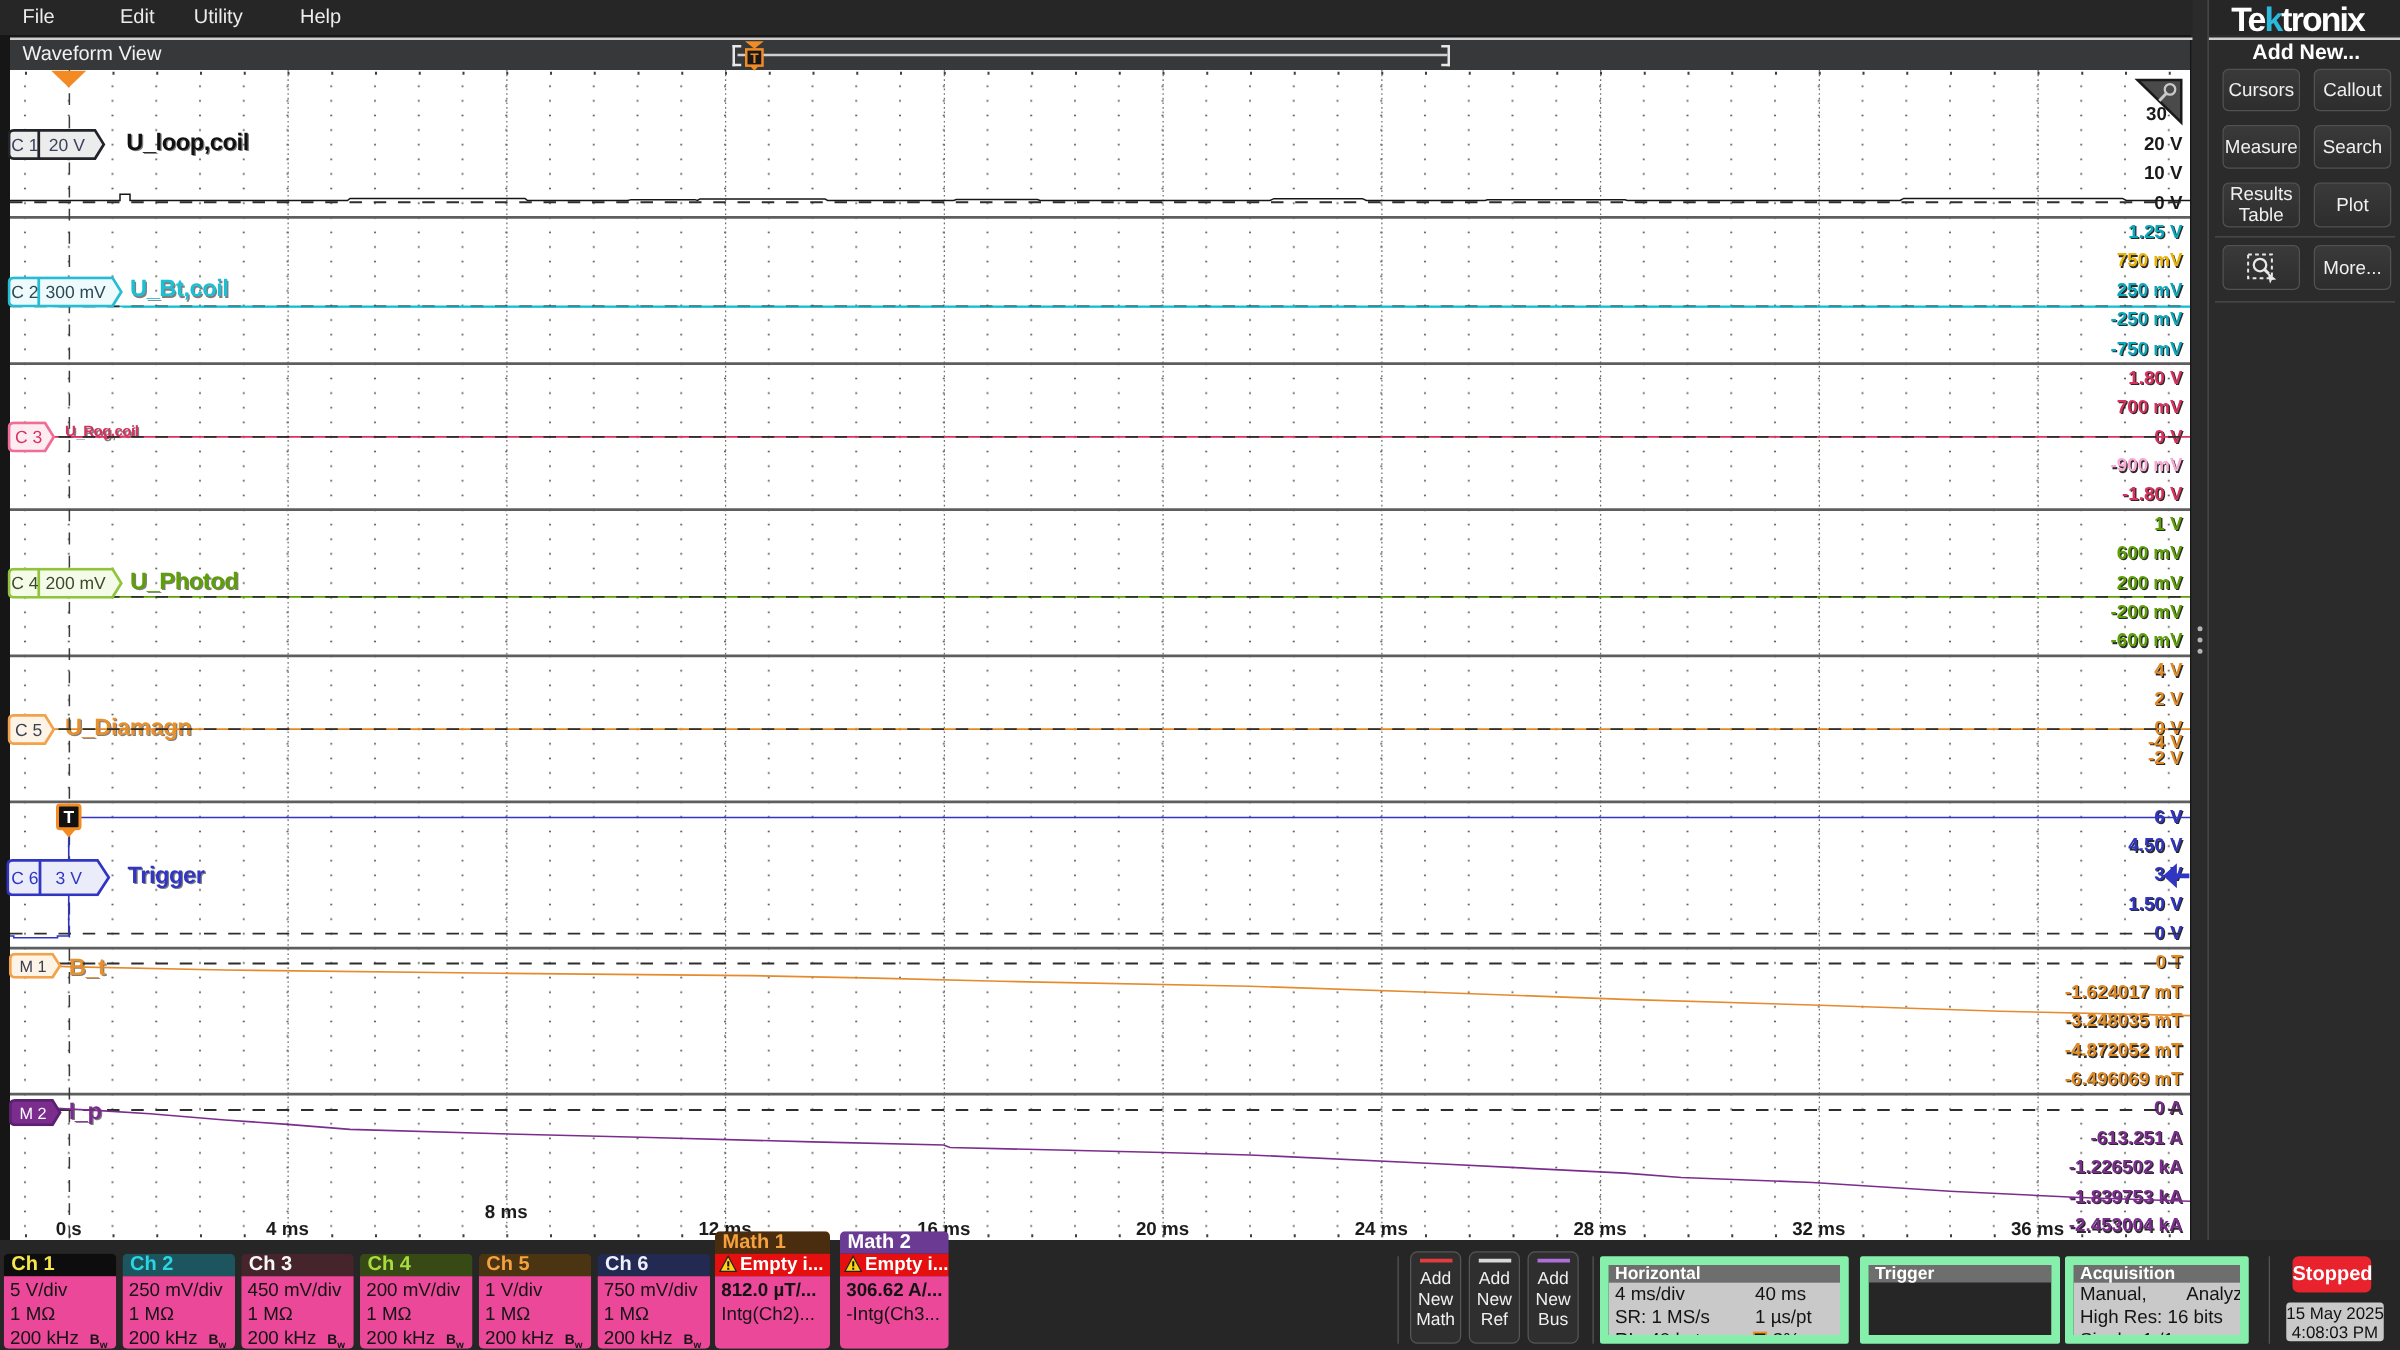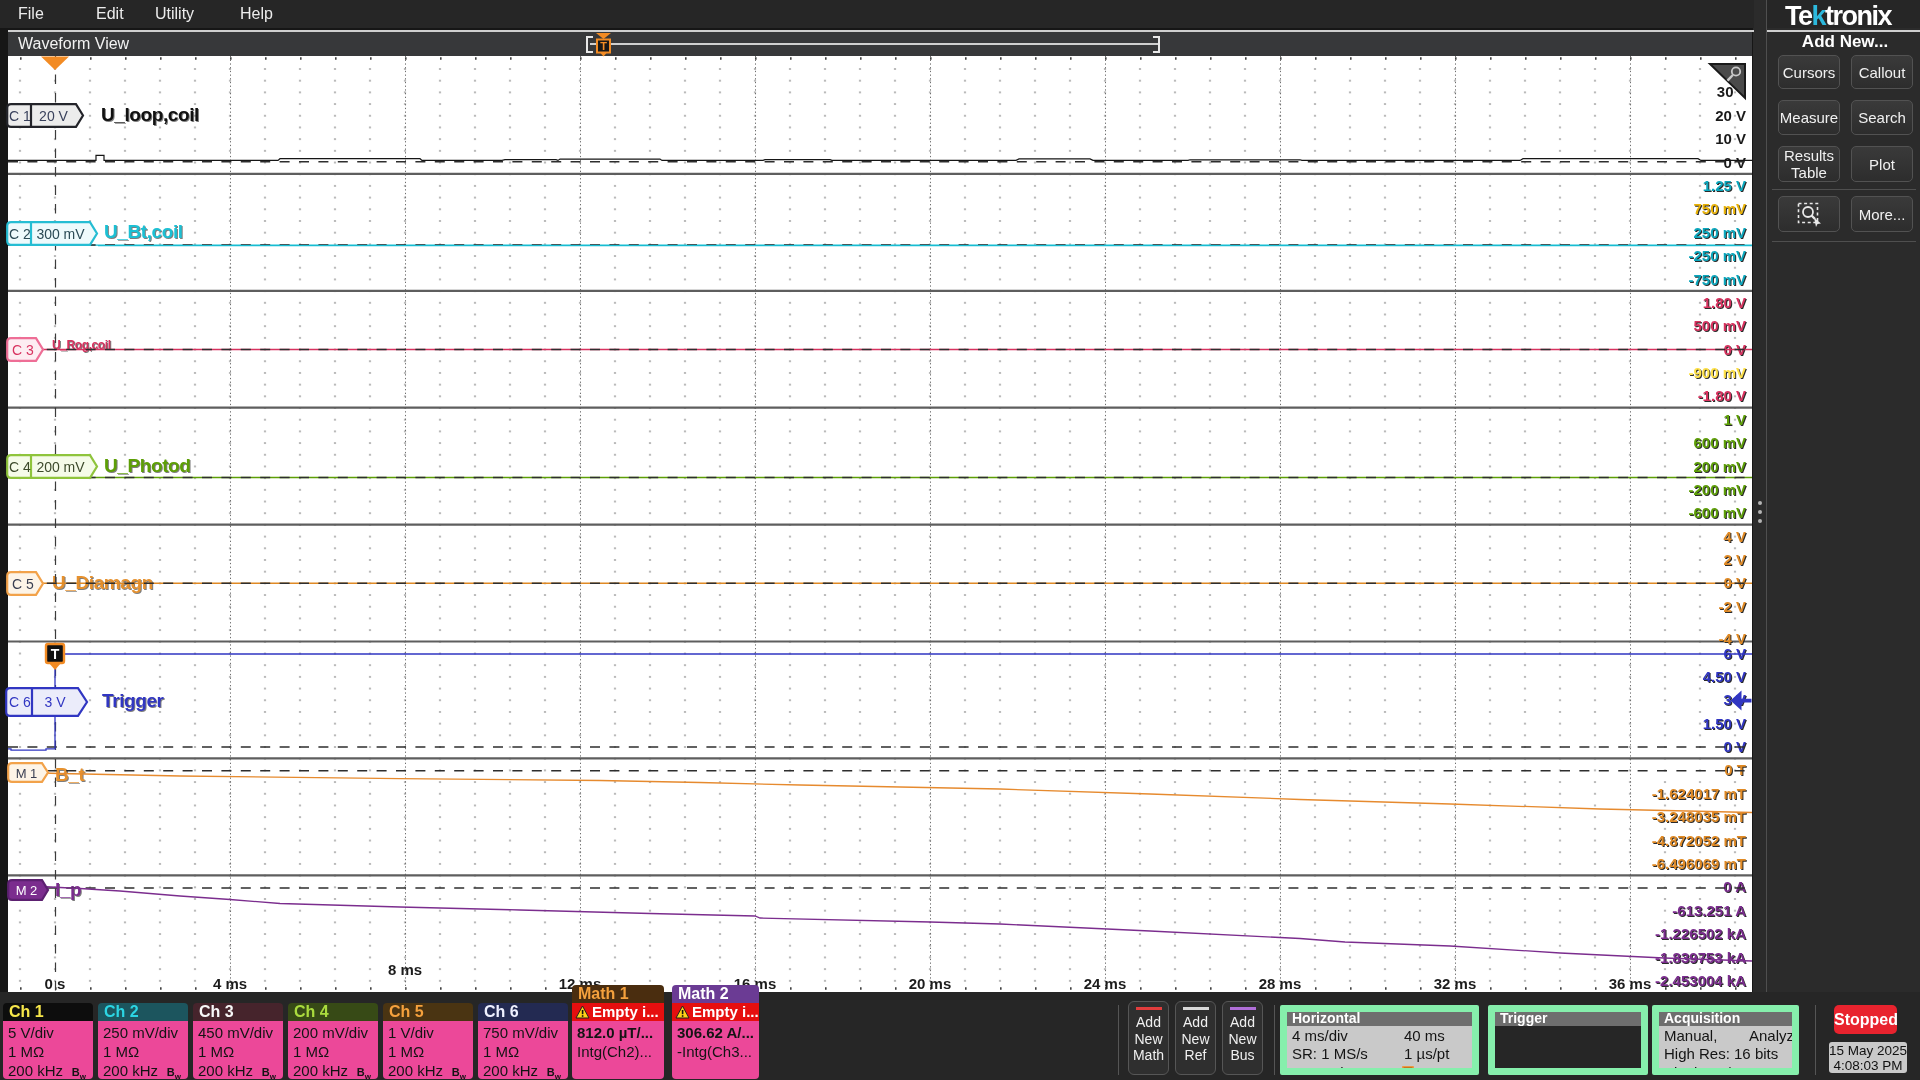"500 mV" div.vlab { text: 500 -> 700 }
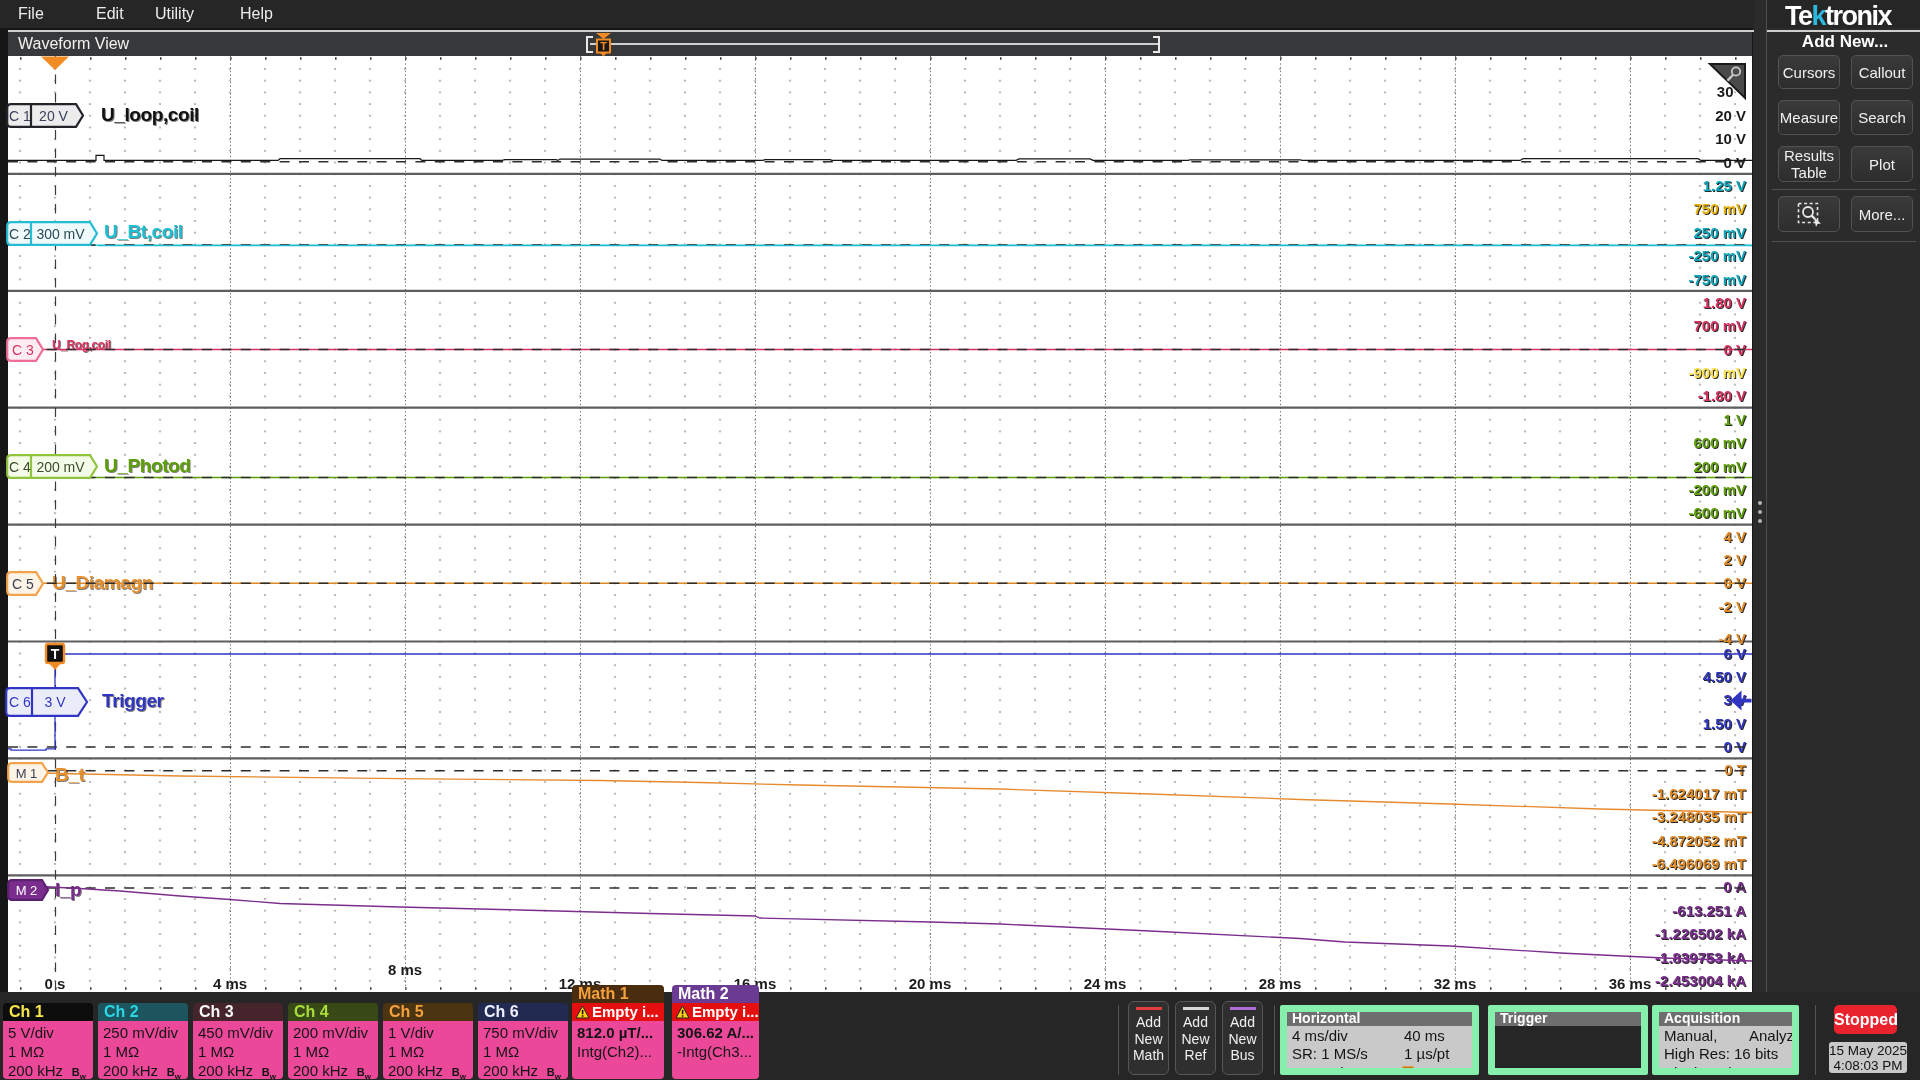"-900 mV" div.vlab { color: #fde047 -> #f9a8d4 }
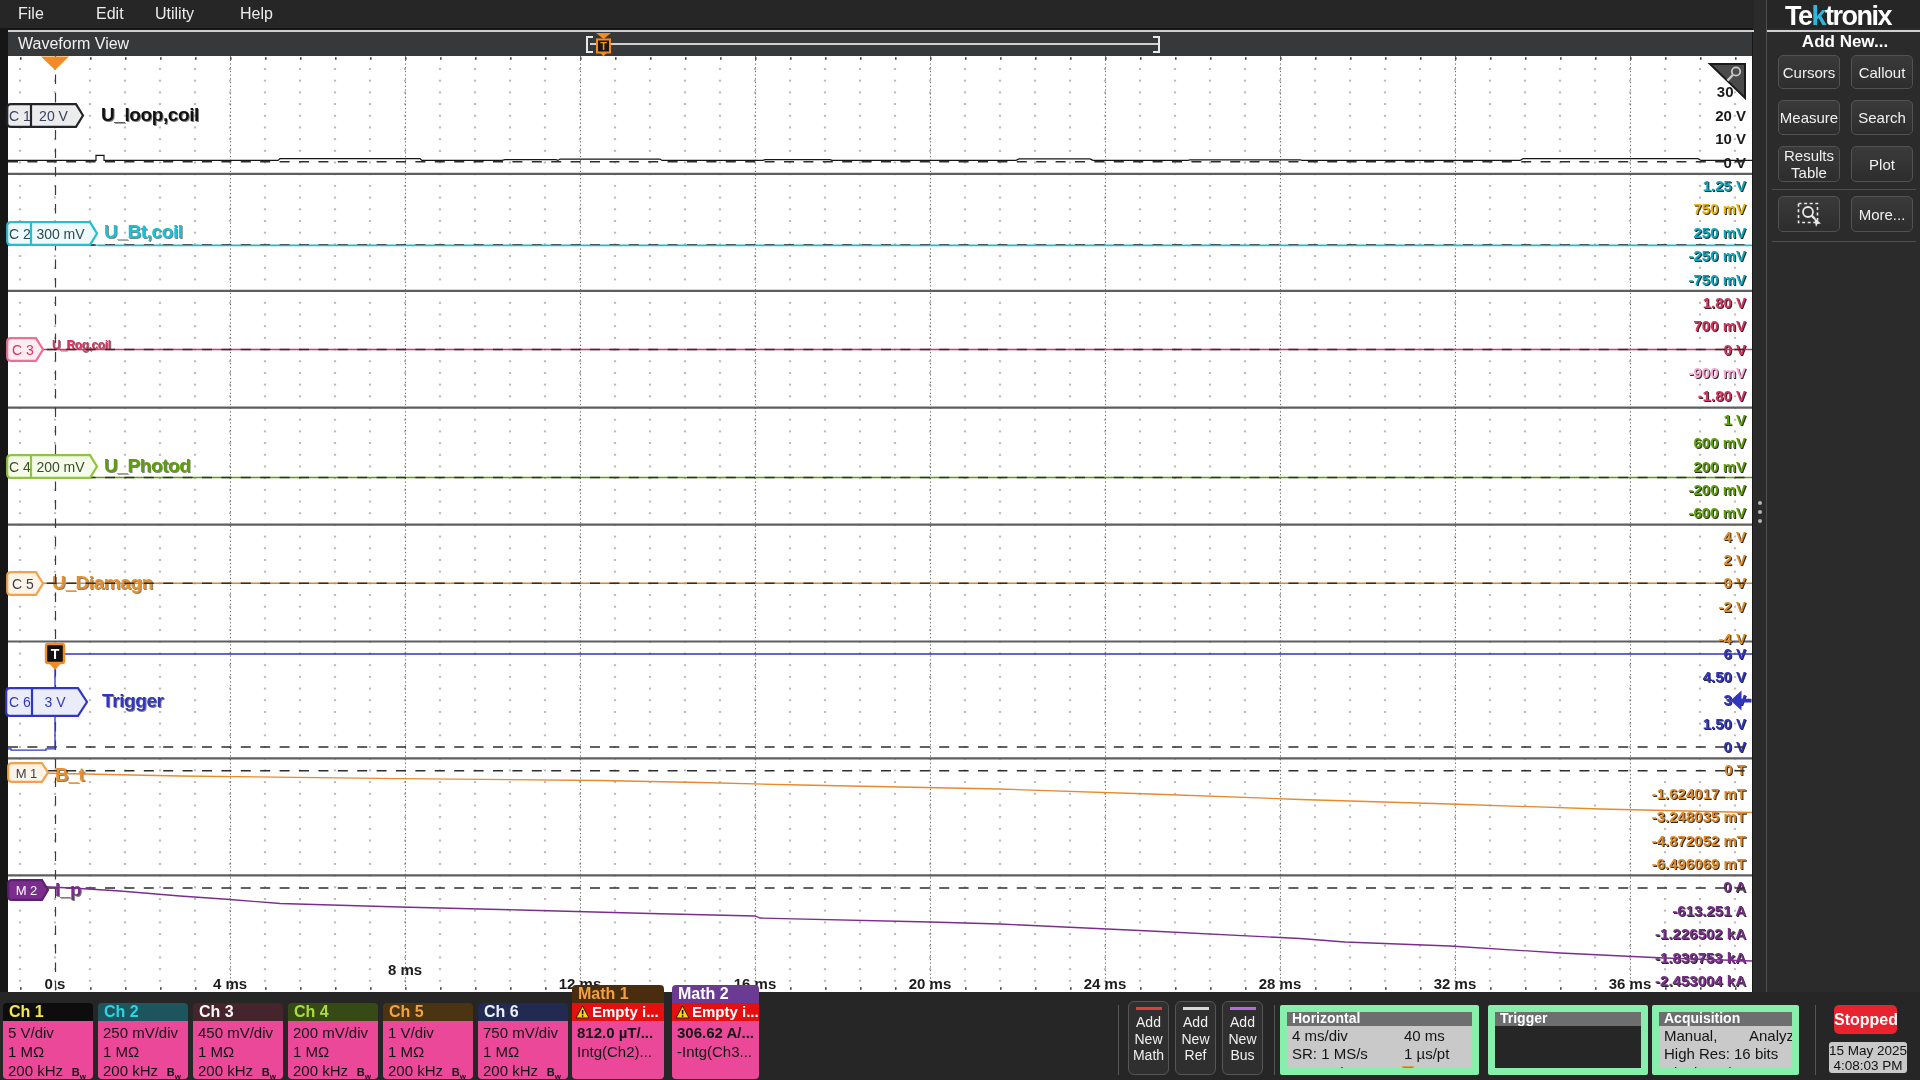"-4 V" div.vlab { top: 630px -> 585px }
